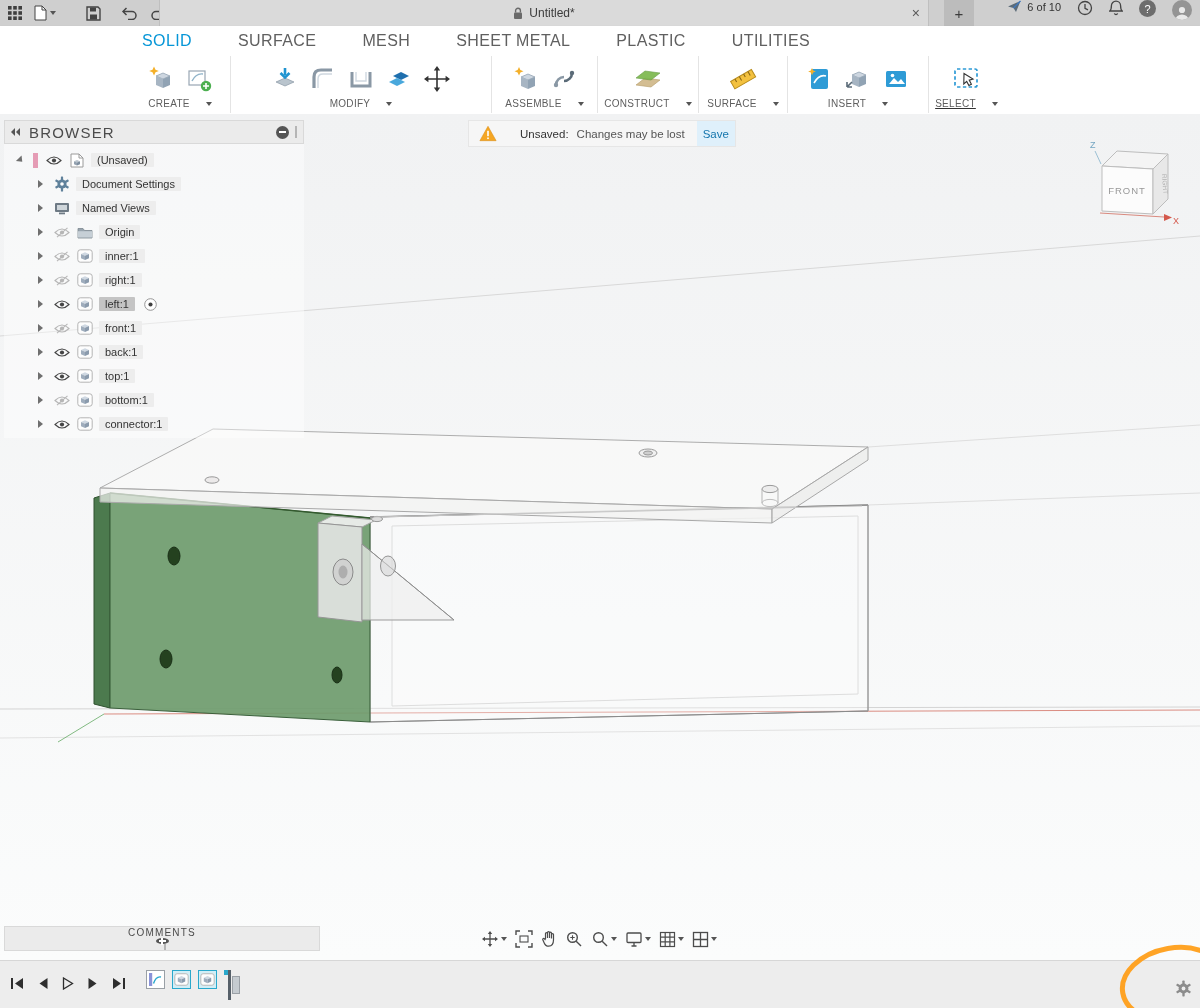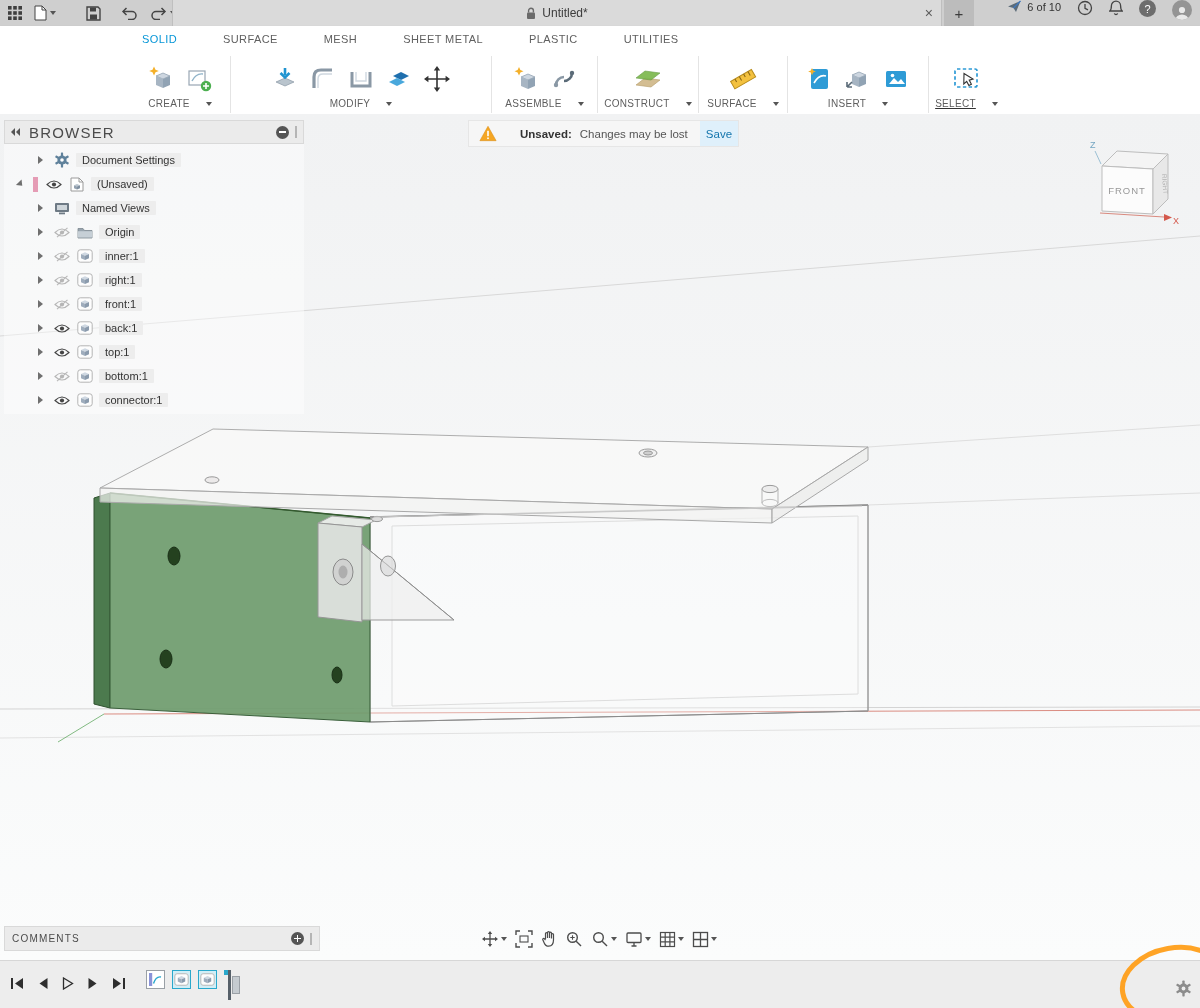"Untitled*" .doc-tab { left: 172px -> 159px }
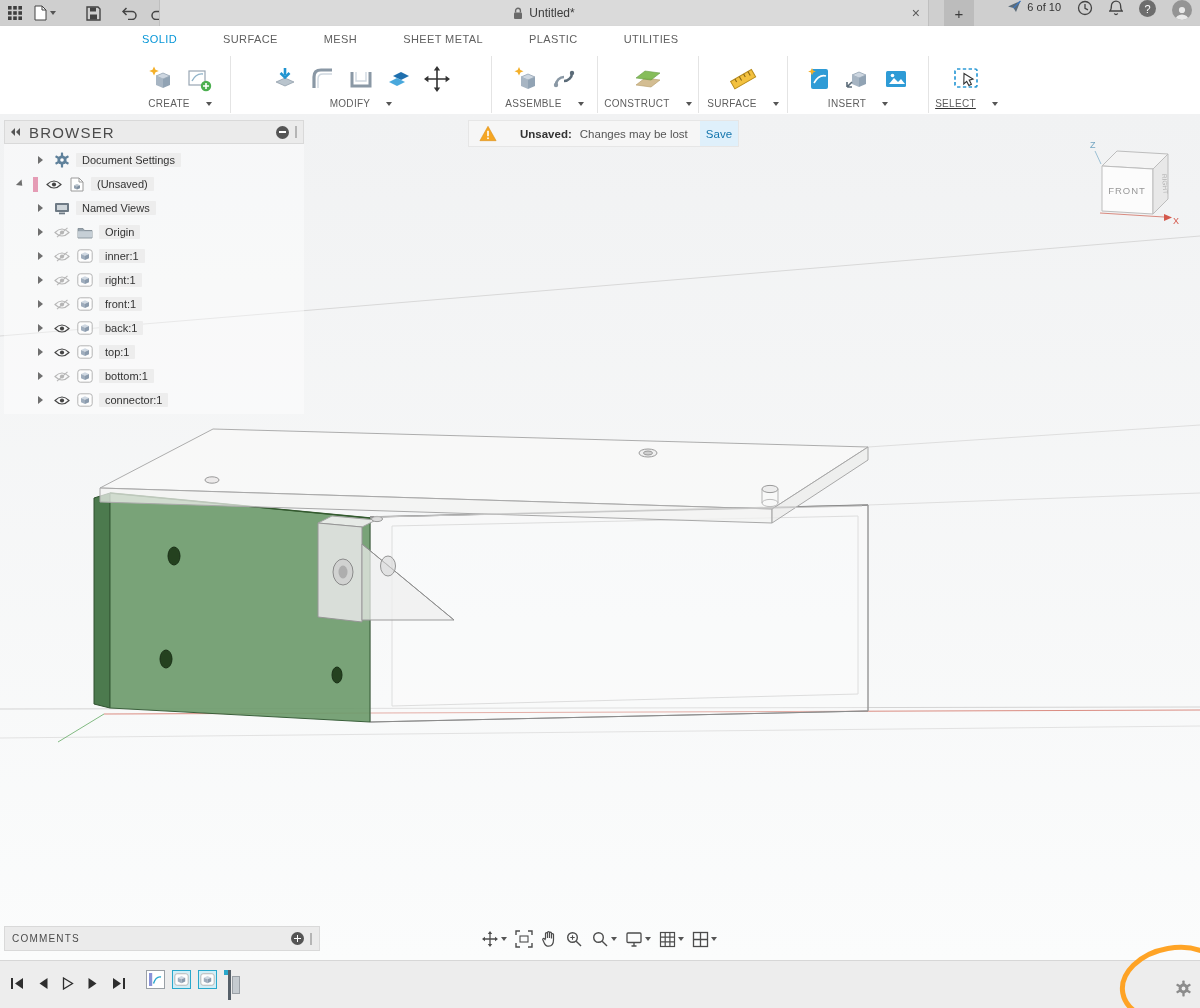"SOLID" .rtabs { align-items: flex-start -> center; font-size: 11px -> 16px; margin-top: 7px -> none }
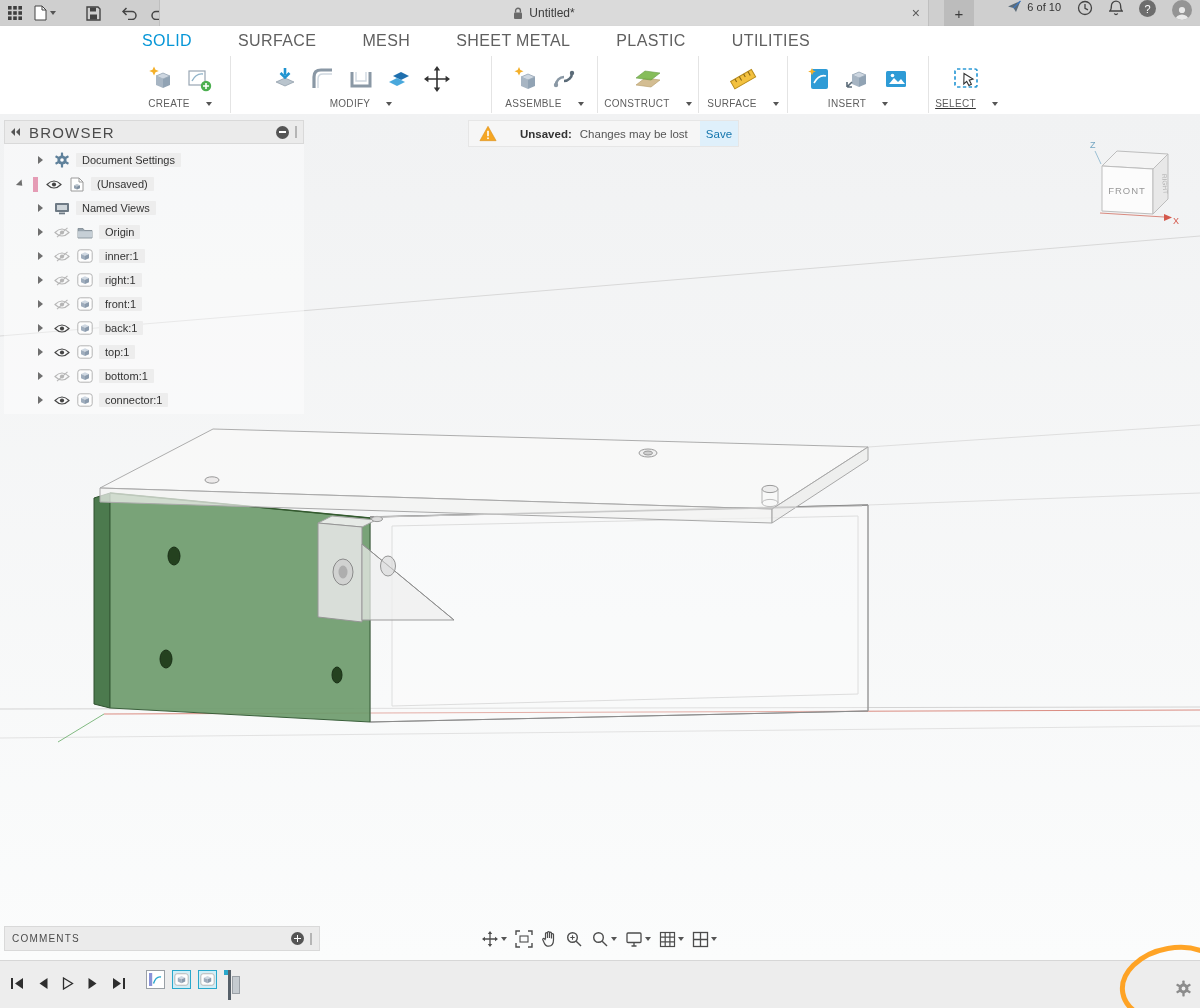"Unsaved:" .warnbar b { font-weight: bold -> normal }
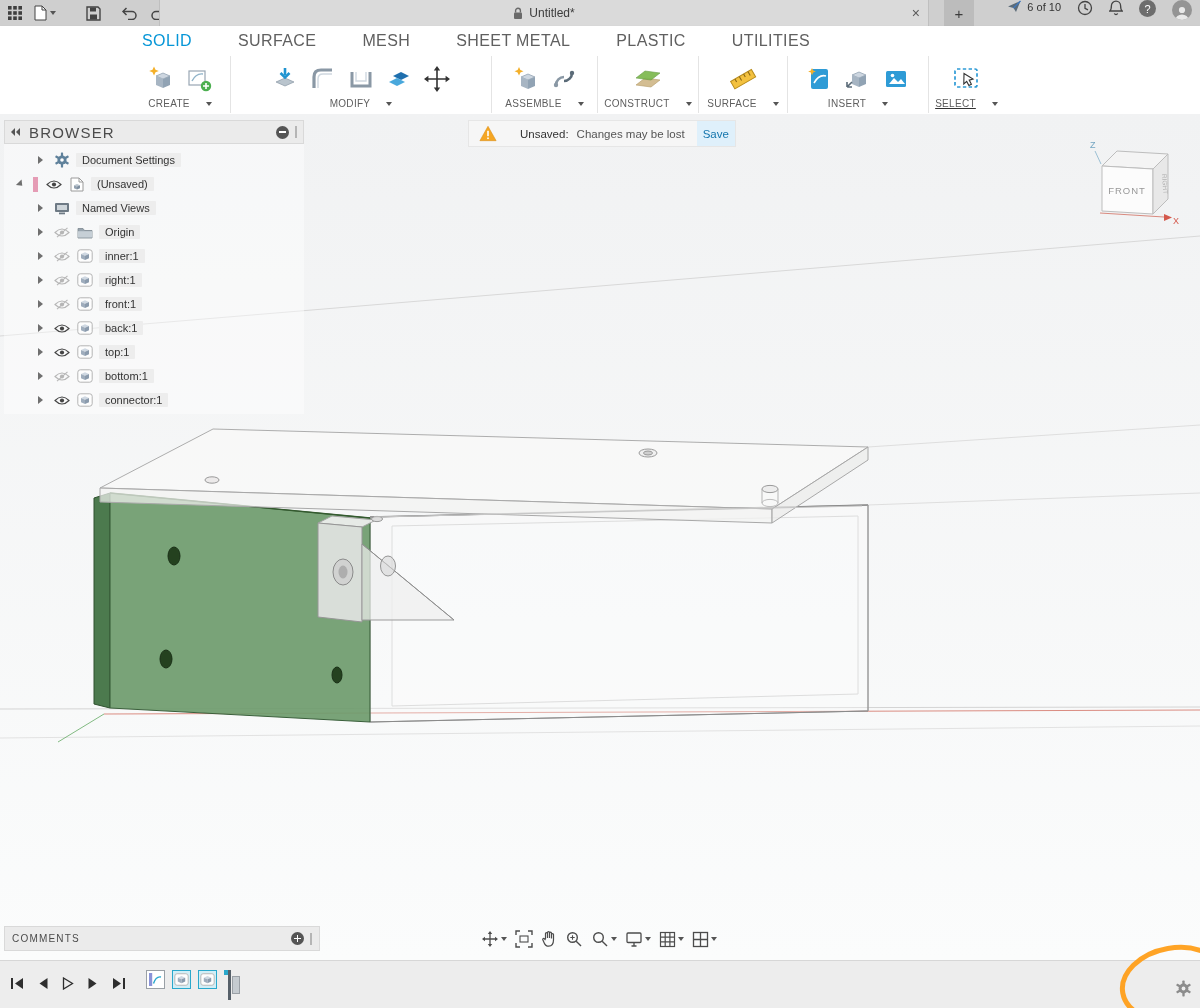"Document Settings" div.brow { order: before "(Unsaved)" -> after "(Unsaved)" }
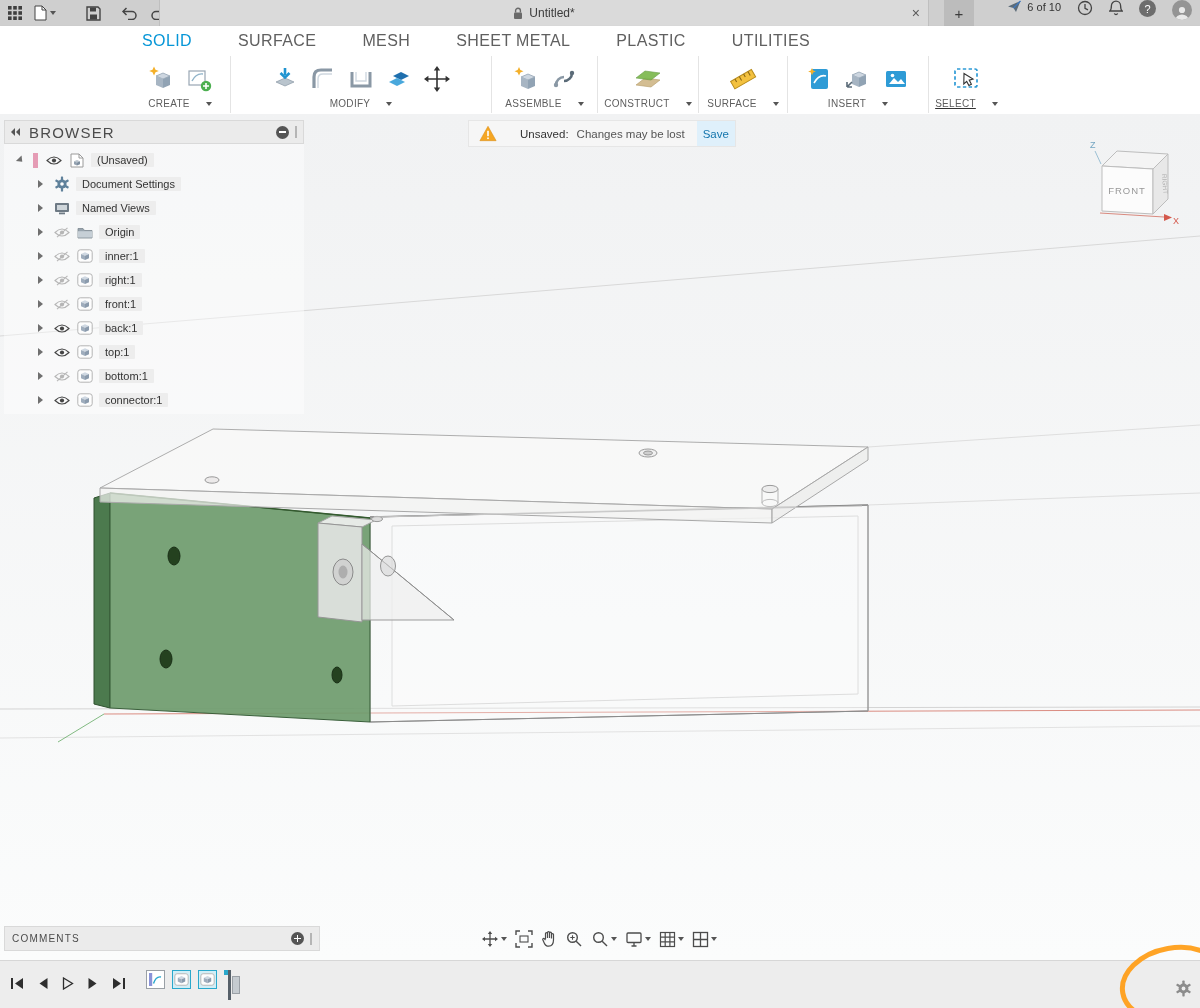"left:1" div.brow { html: none -> <div> <i></i> <span> <svg> <use></use> </svg> </span> <span> <svg> <use></use> </svg> </span> <span>left:1</span> <span> <svg> <use></use> </svg> </span> </div> }
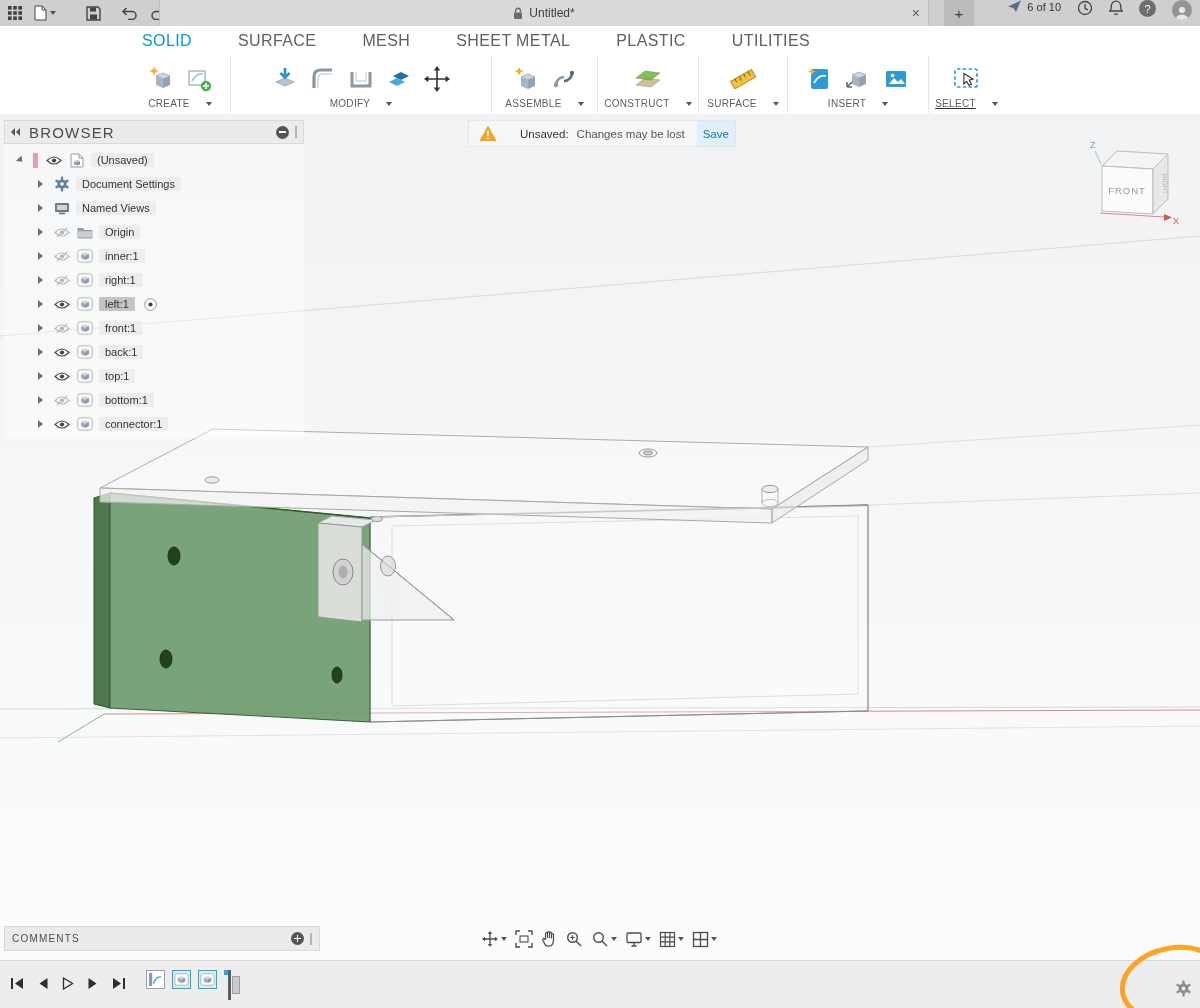"COMMENTS" .comments { flex-direction: none -> column }
